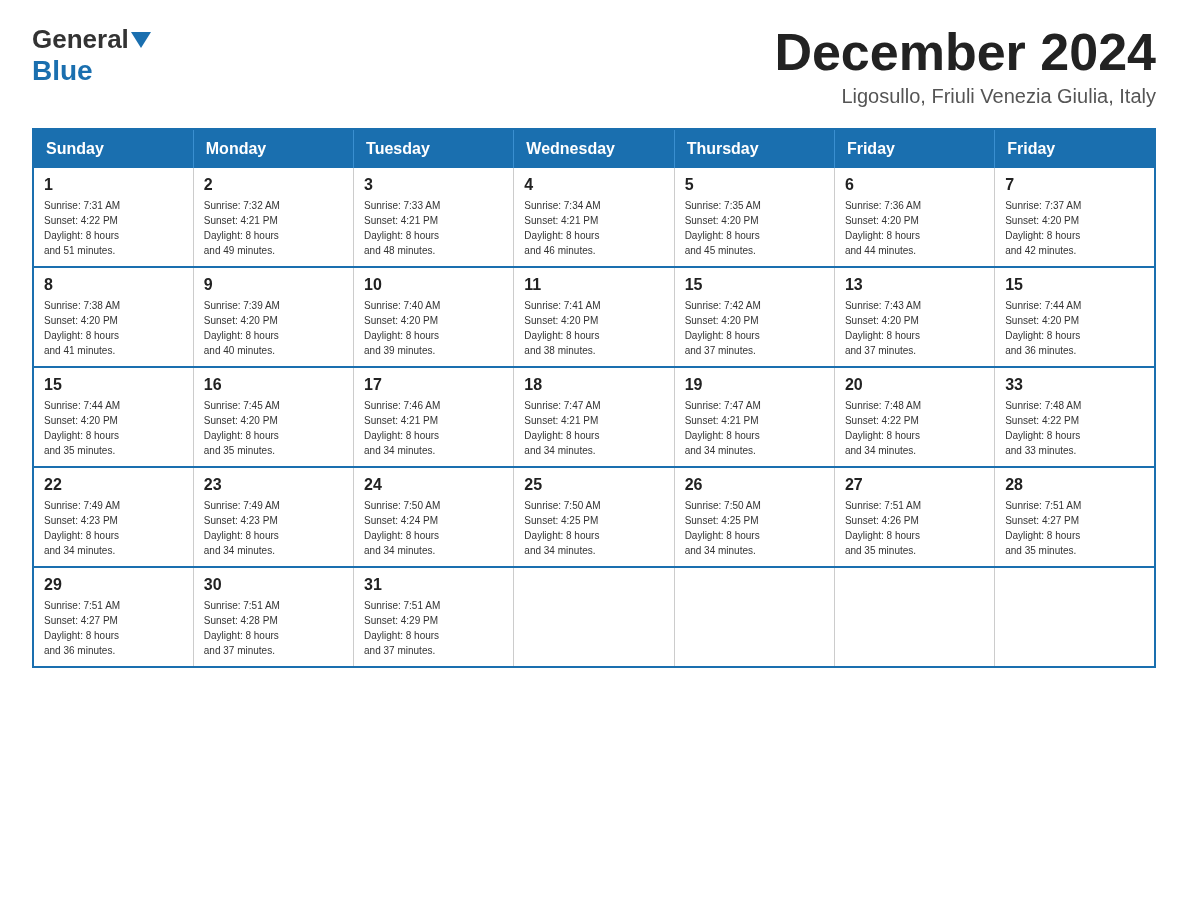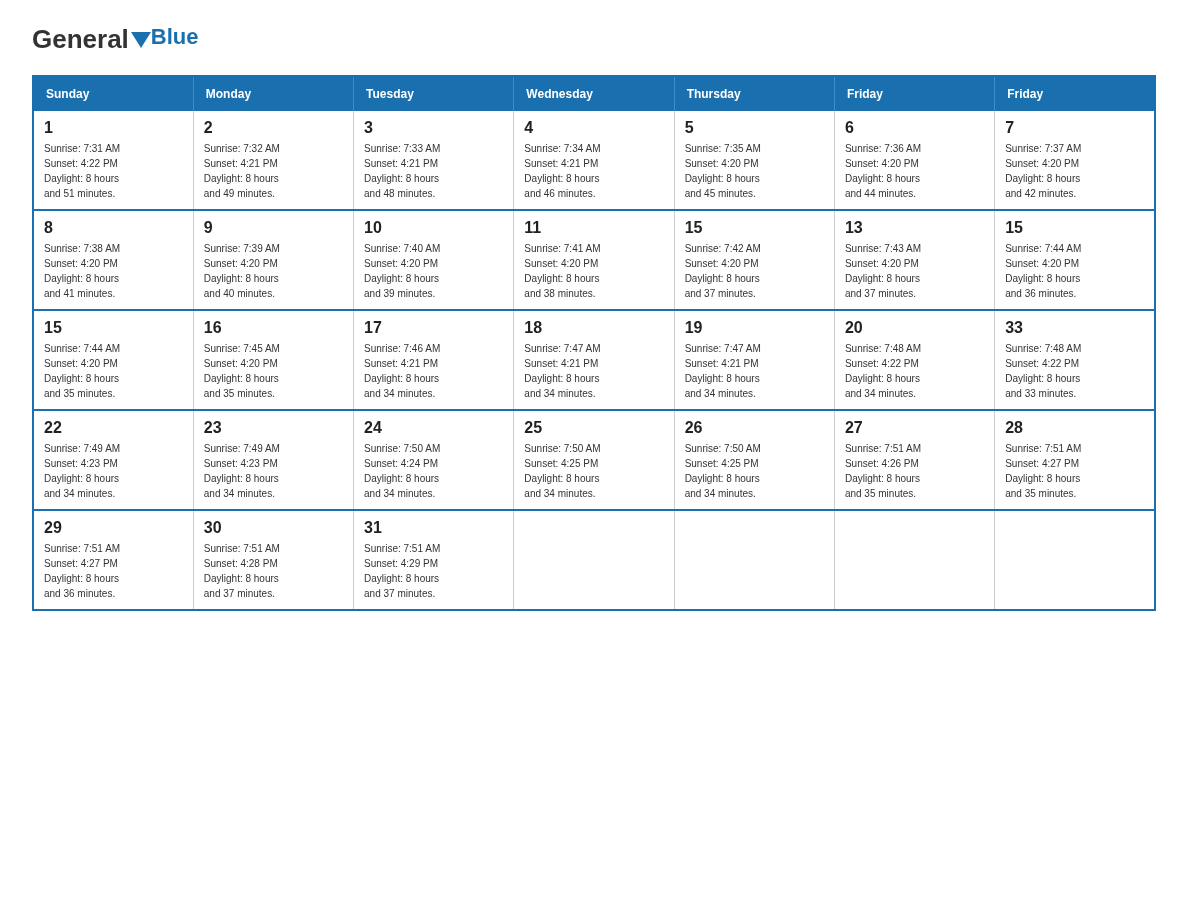"General" .logo { flex-direction: row -> column }
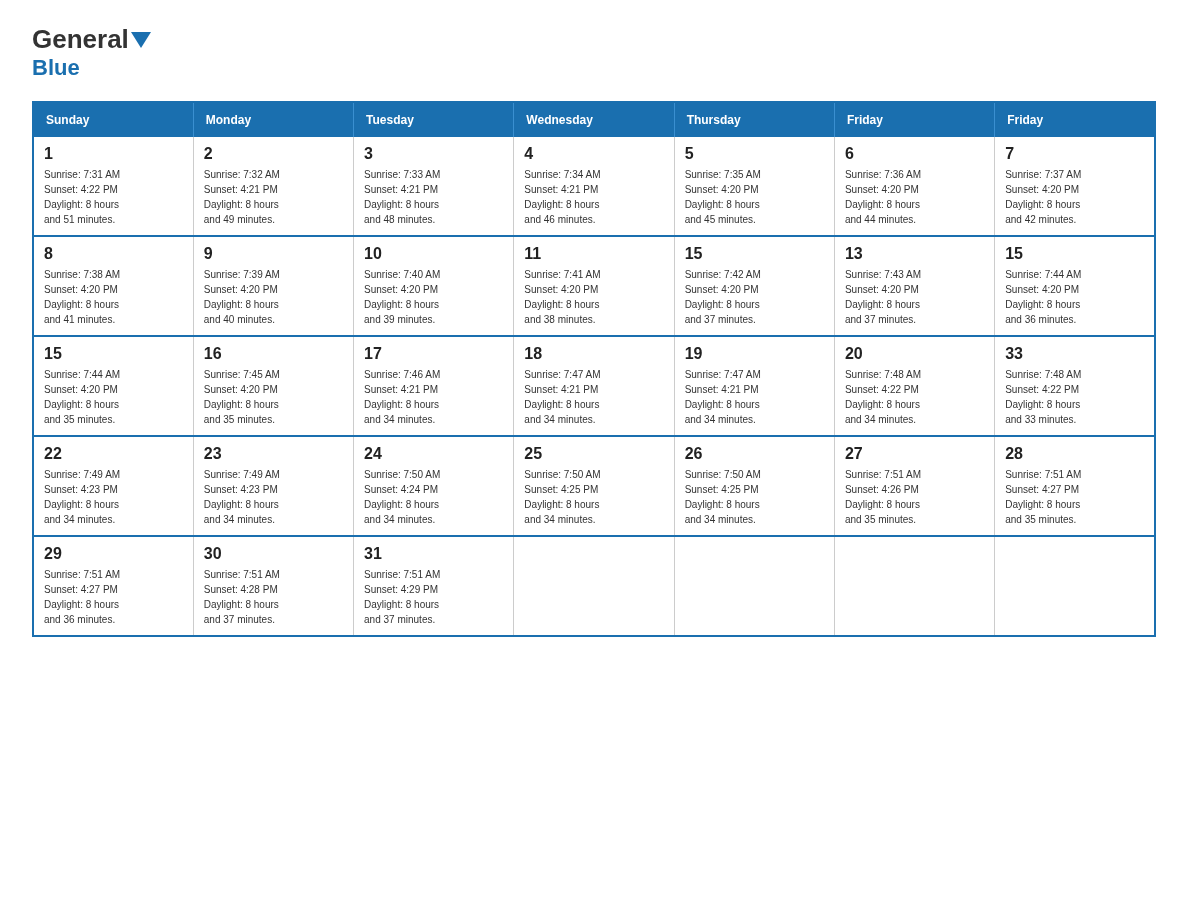"Blue" .logo-blue { font-size: 22px -> 28px }
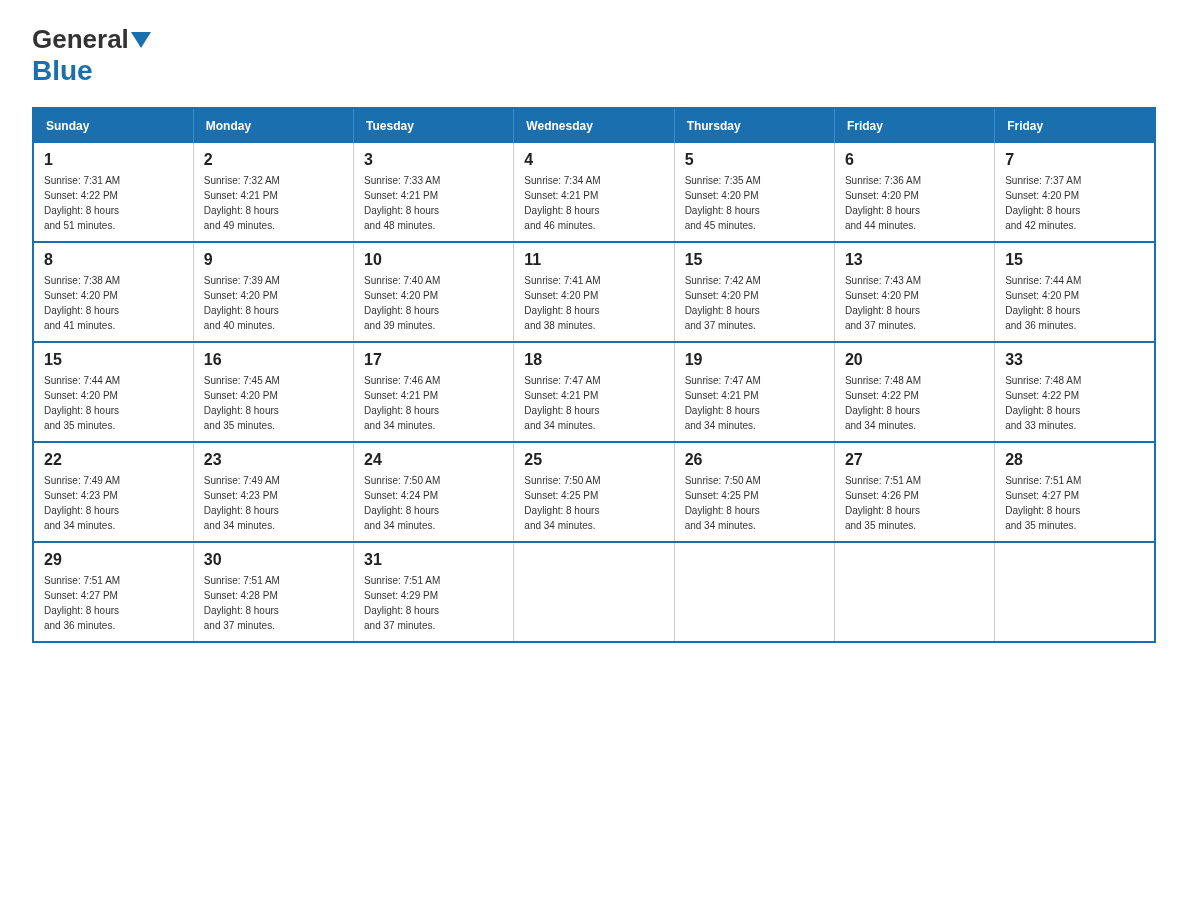"December 2024" div.month-year { html: none -> <div>December 2024</div> }
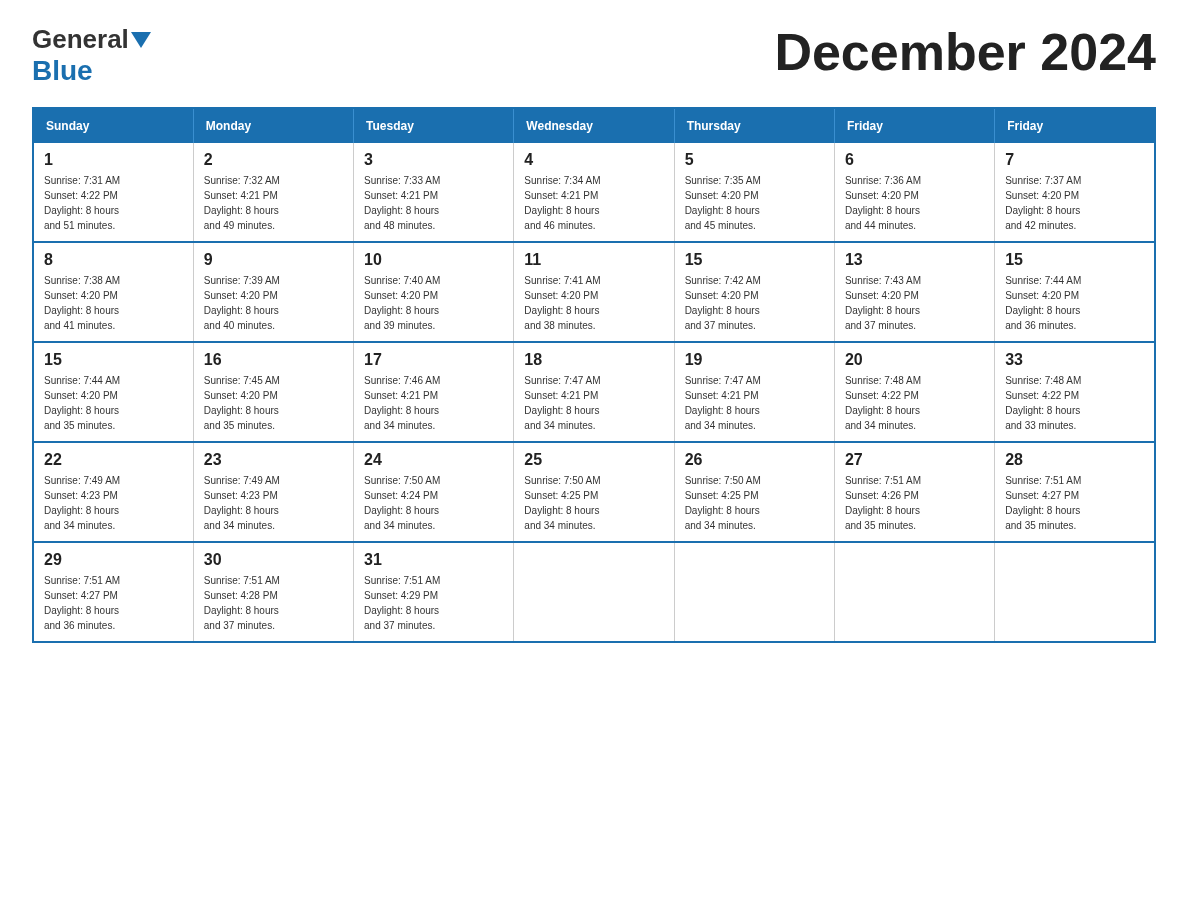"Ligosullo, Friuli Venezia Giulia, Italy" div.location { html: none -> <div>Ligosullo, Friuli Venezia Giulia, Italy</div> }
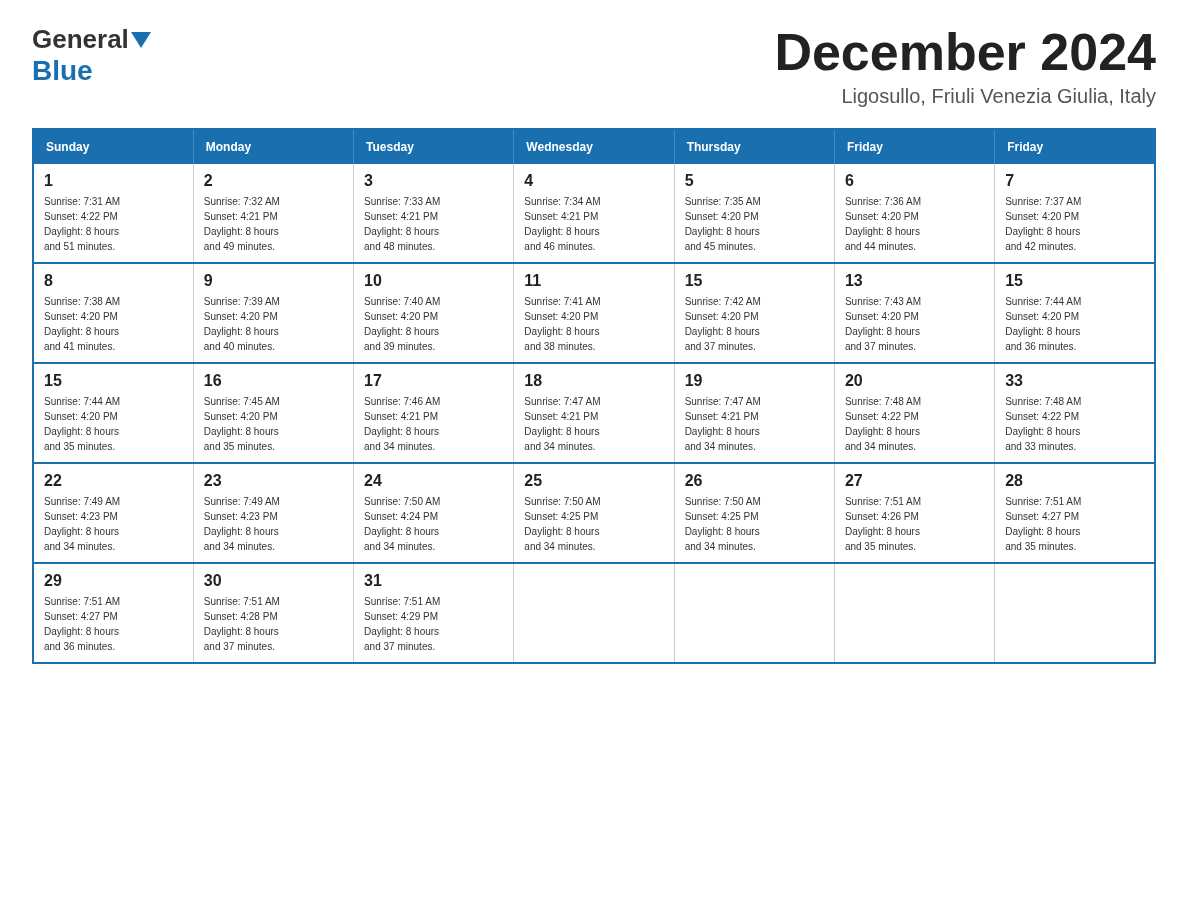"Sunday" .calendar-table thead tr th { font-size: 12px -> 16px }
